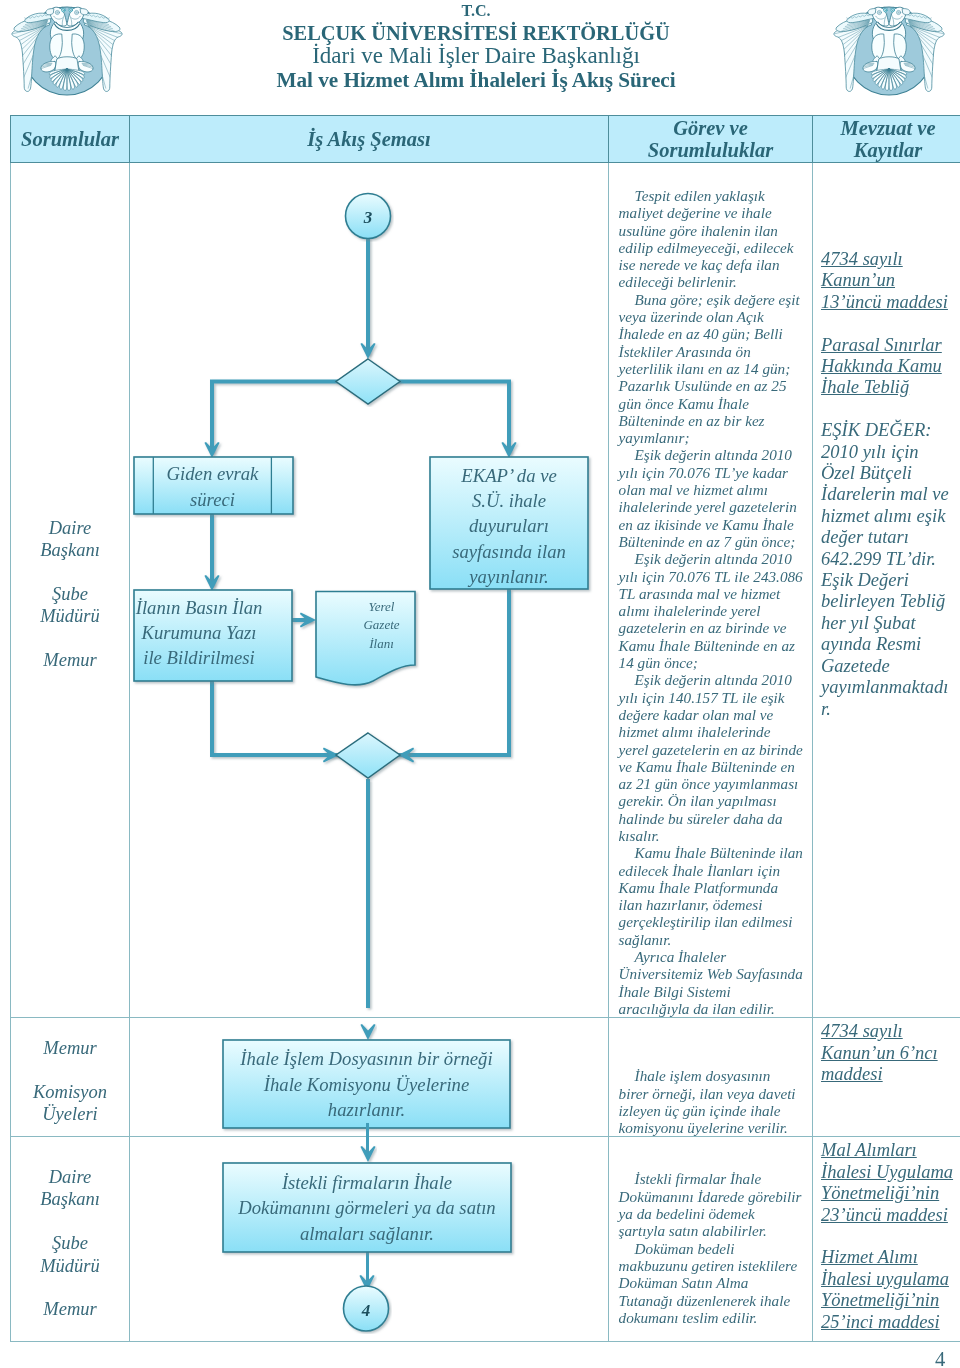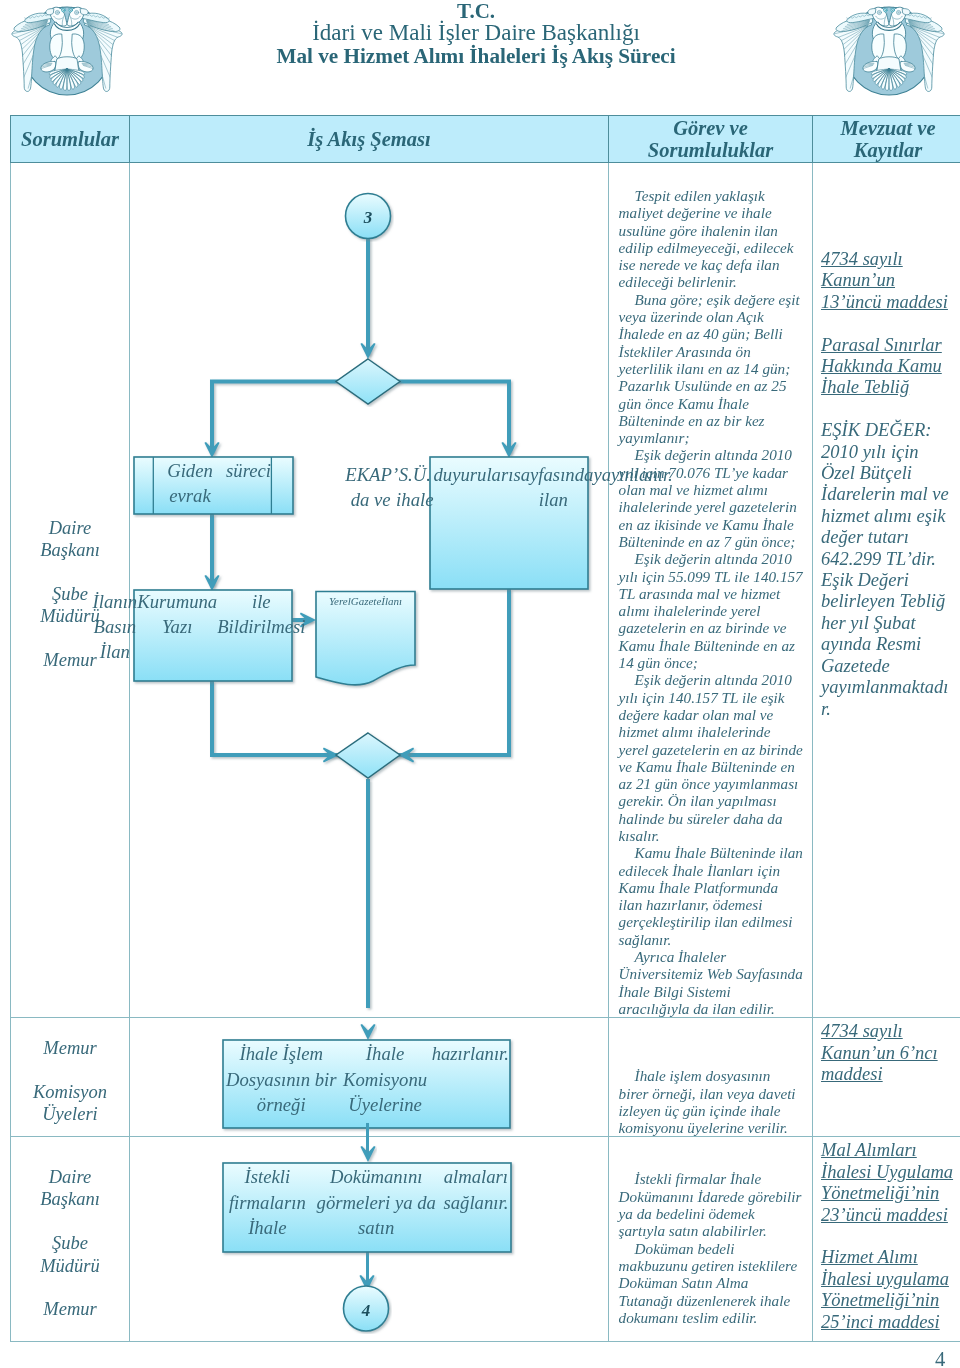"T.C." .h-tc { font-size: 21px -> 16px }
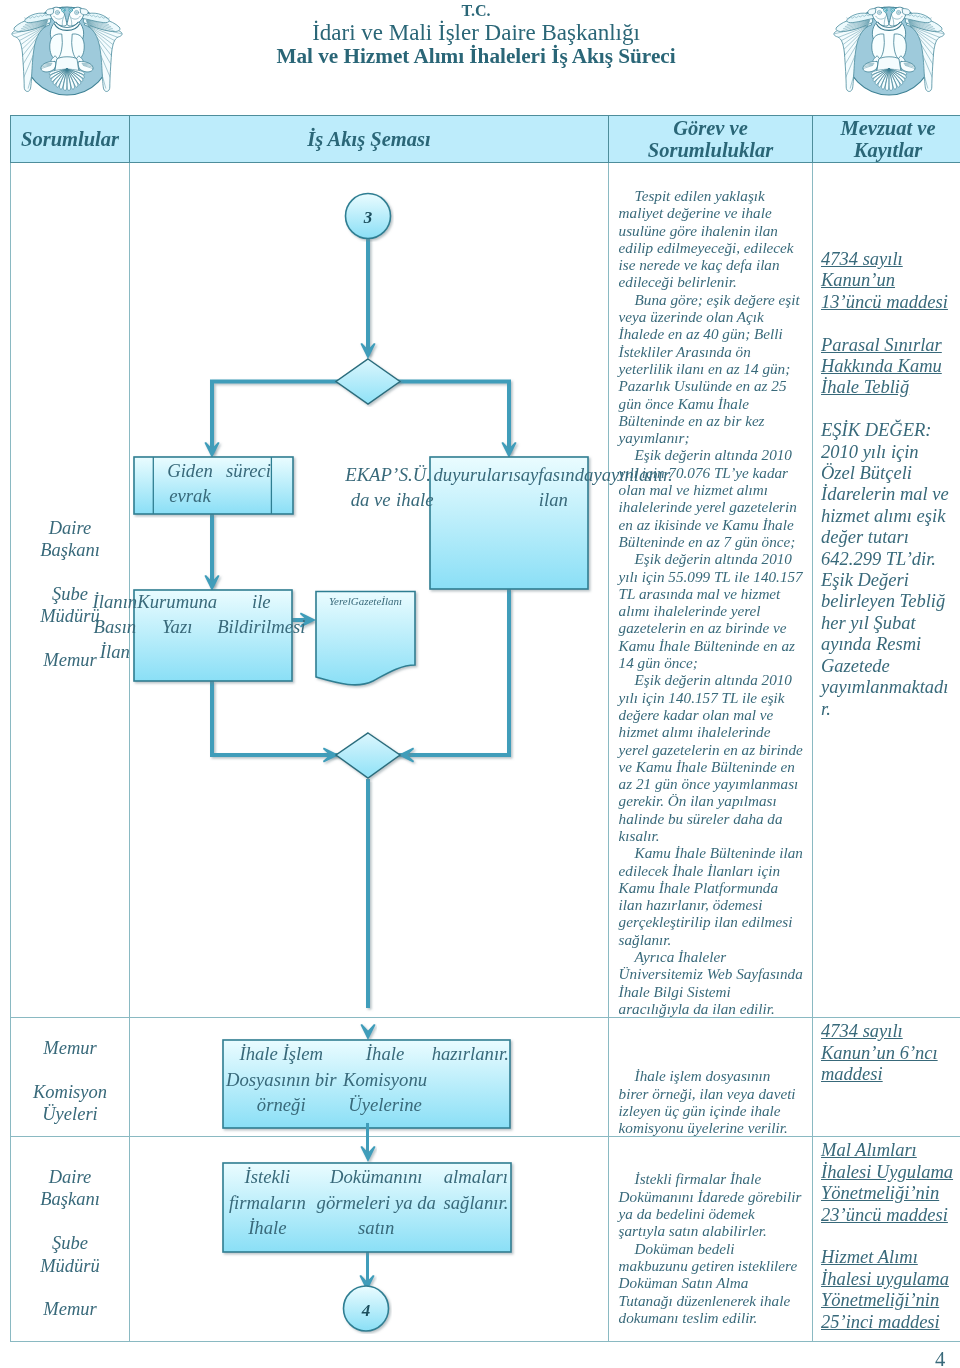"SELÇUK ÜNİVERSİTESİ REKTÖRLÜĞÜ" div.h-uni { html: none -> <div>SELÇUK ÜNİVERSİTESİ REKTÖRLÜĞÜ</div> }
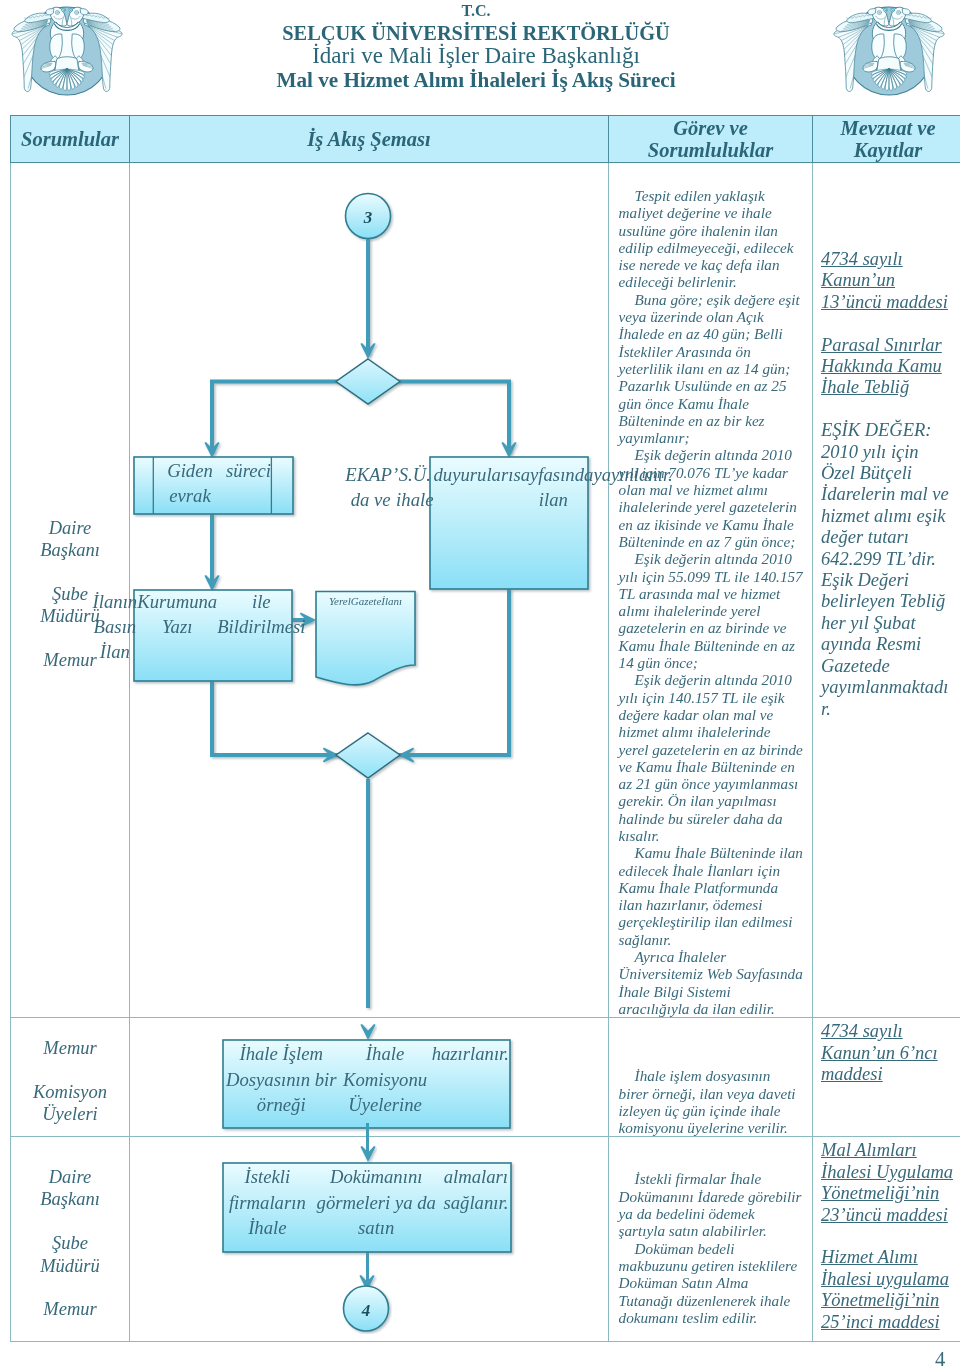"Giden evrak" .lb { flex-direction: row -> column }
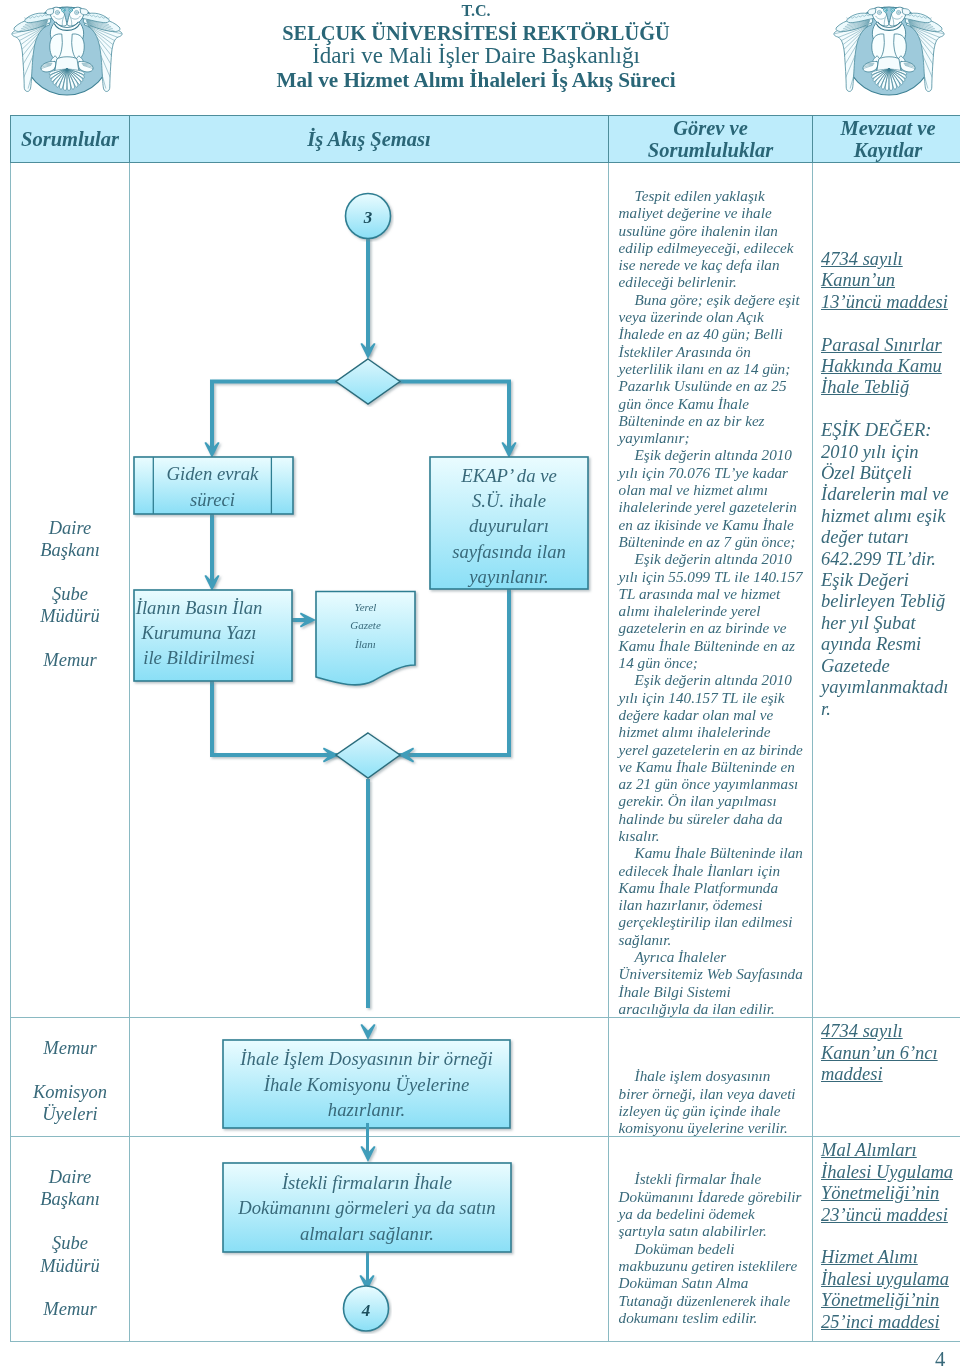"Eşik değerin altında 2010 yılı için 55.099" p { text: 55.099 TL ile 140.157 -> 70.076 TL ile 243.086 }
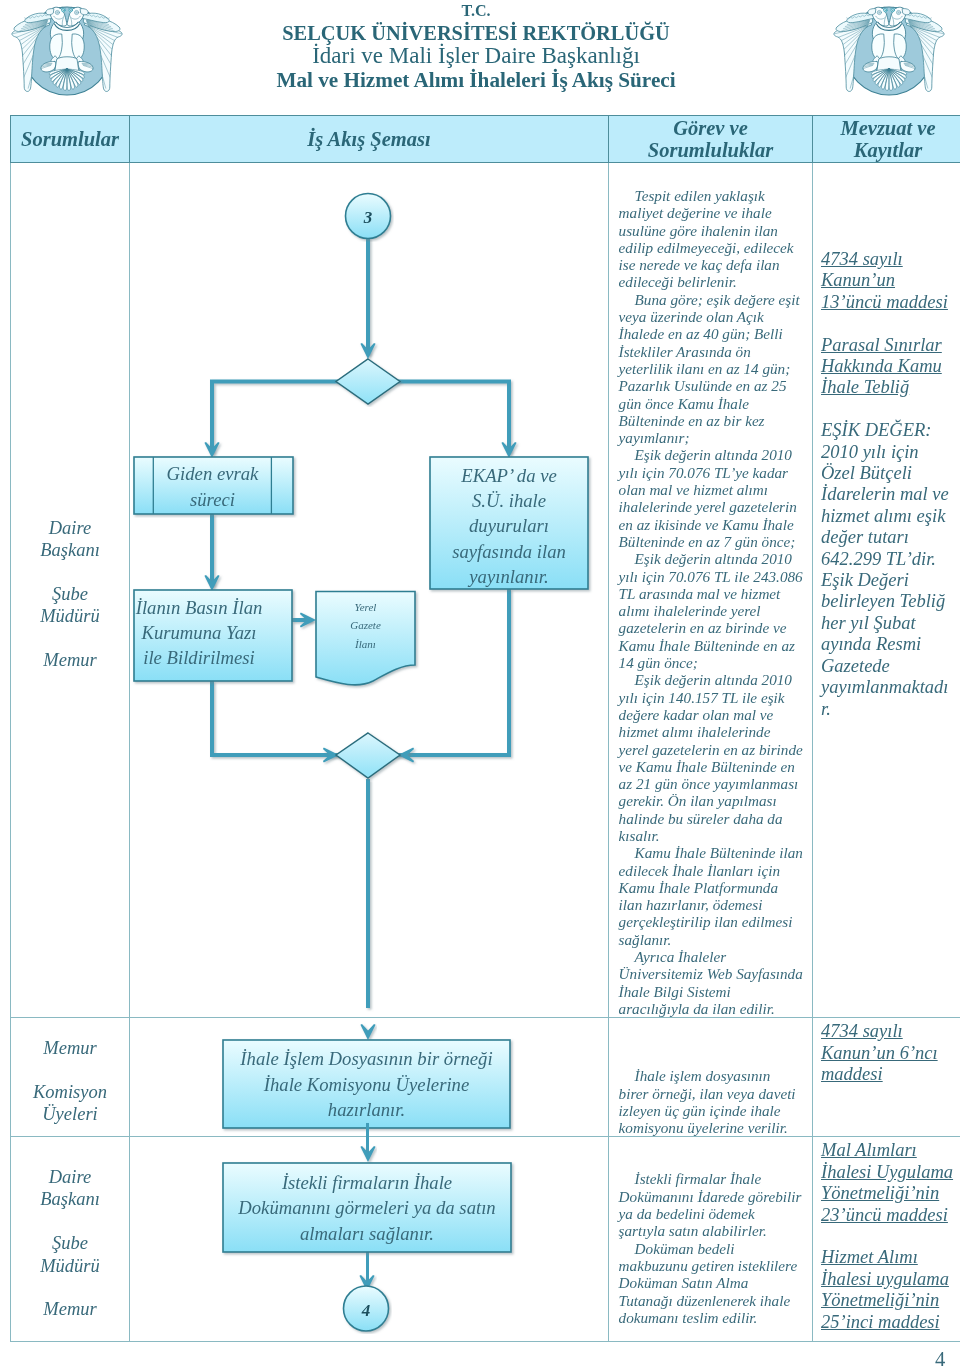"Yerel" .lb.sm { font-size: 11px -> 13px; margin-left: none -> 16px }
